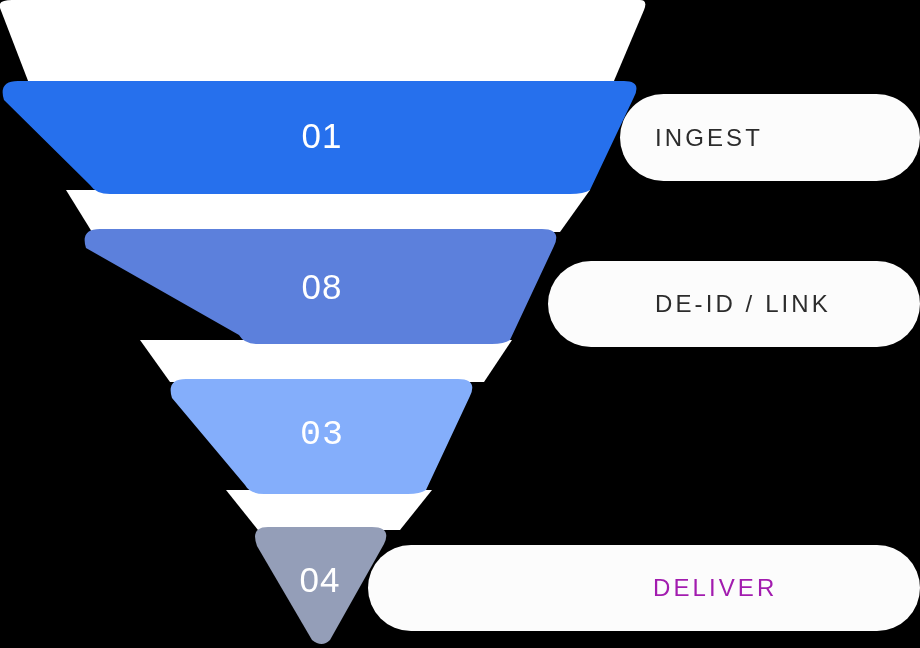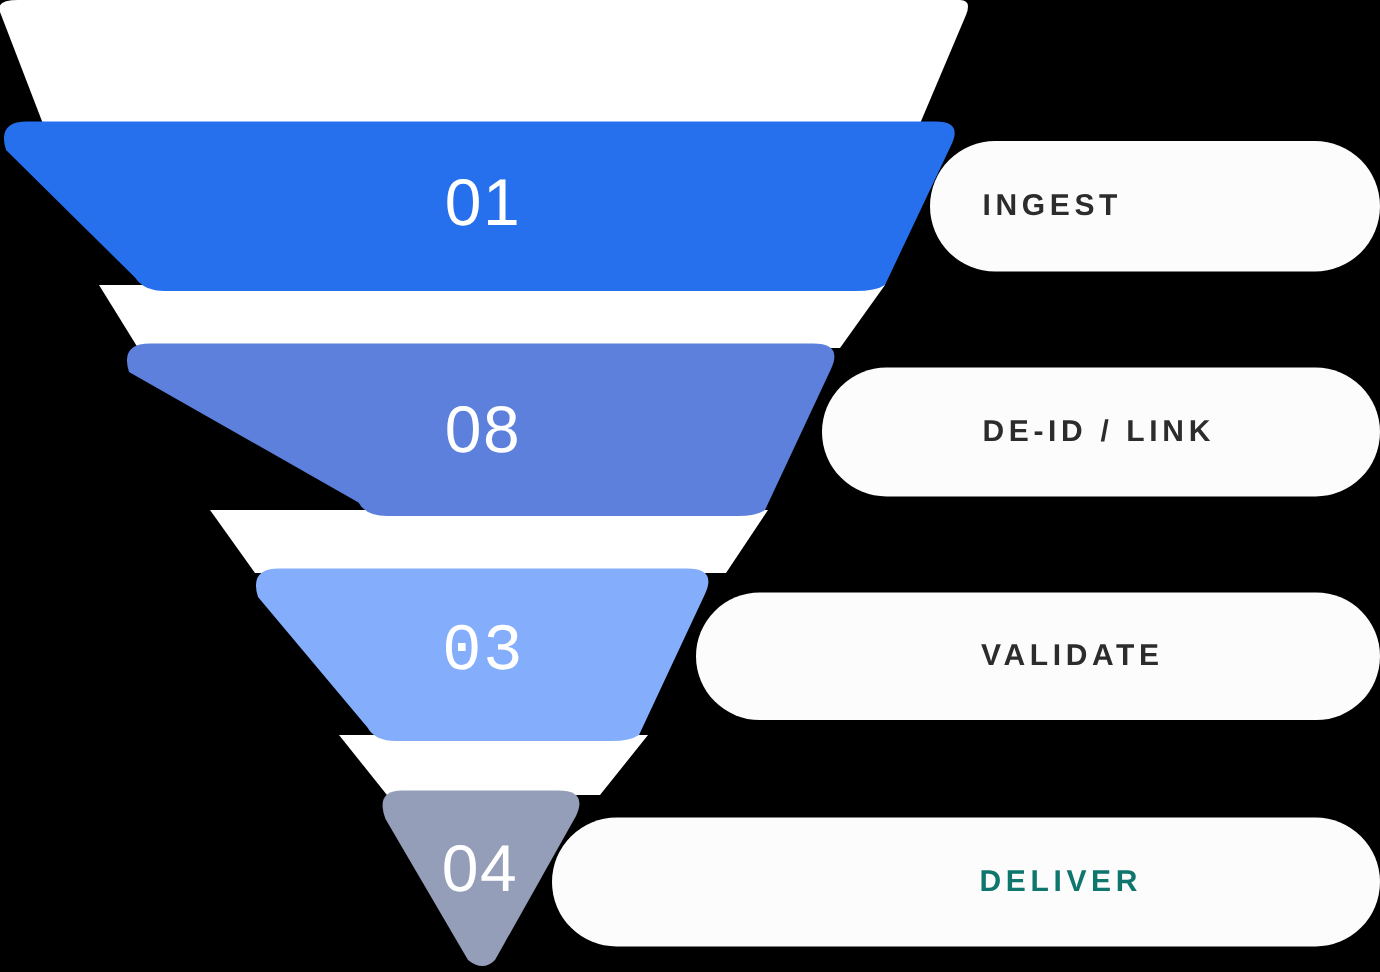"01" .step-num { font-size: 44px -> 35px }
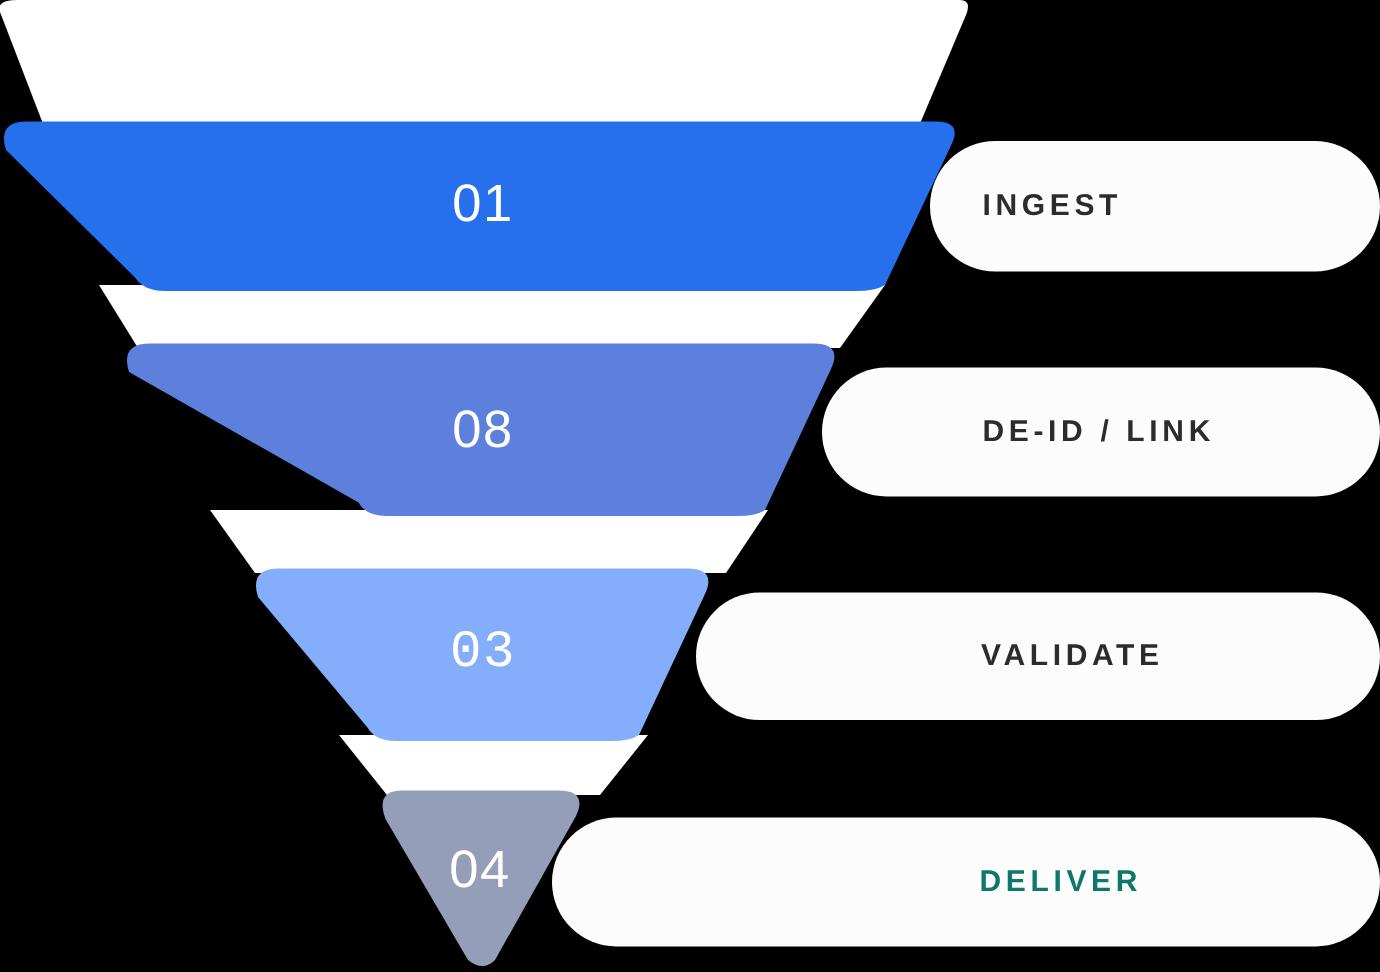"INGEST" .pill-label { font-size: 20px -> 24px; font-weight: 700 -> 400 }
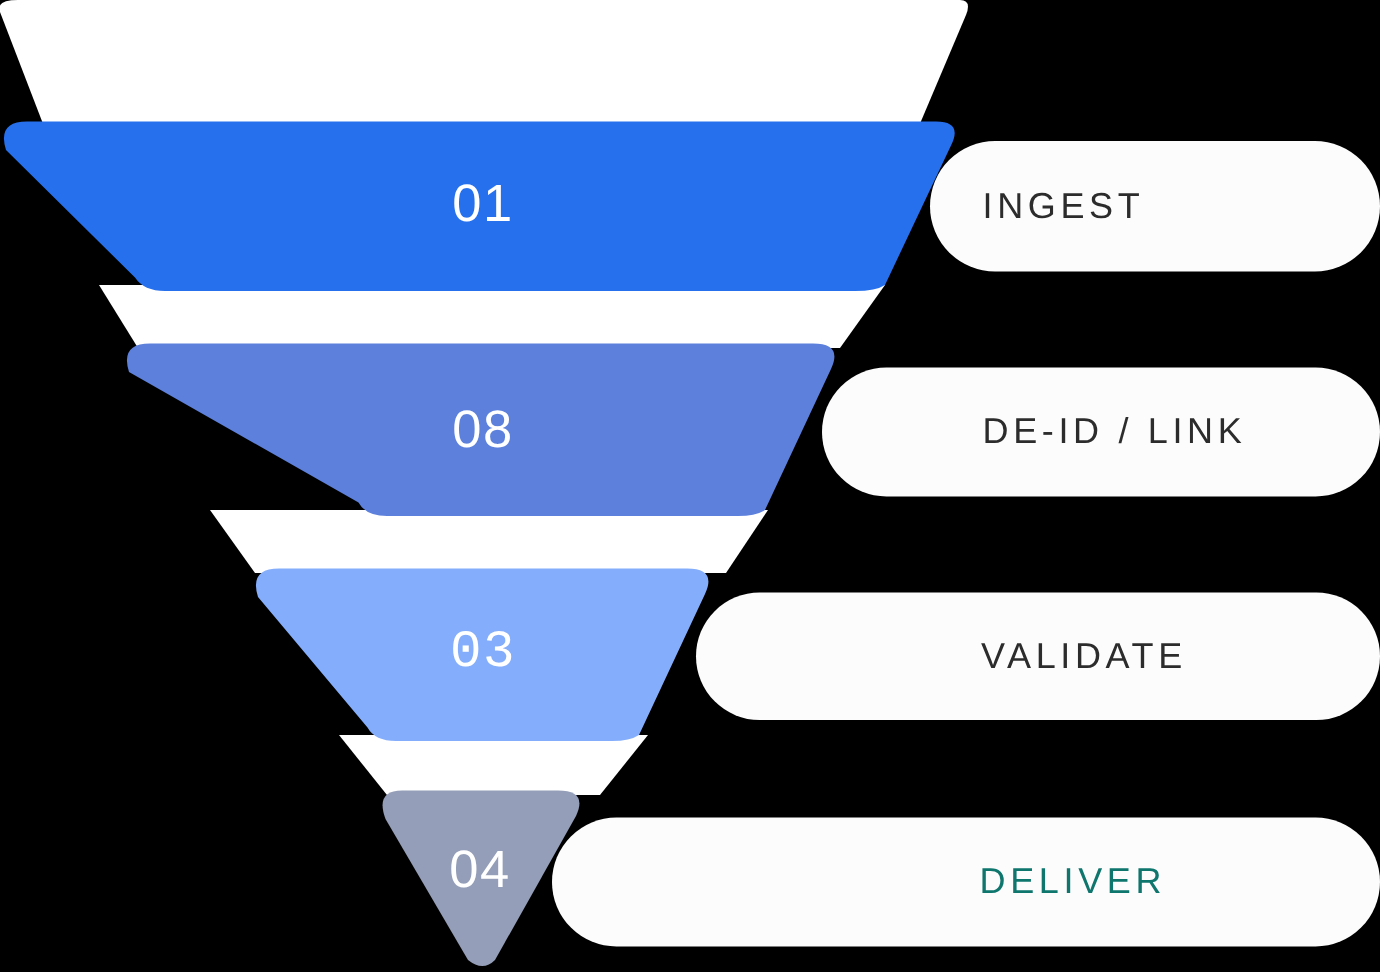"DE-ID / LINK" div.pill { margin-top: none -> 16px }
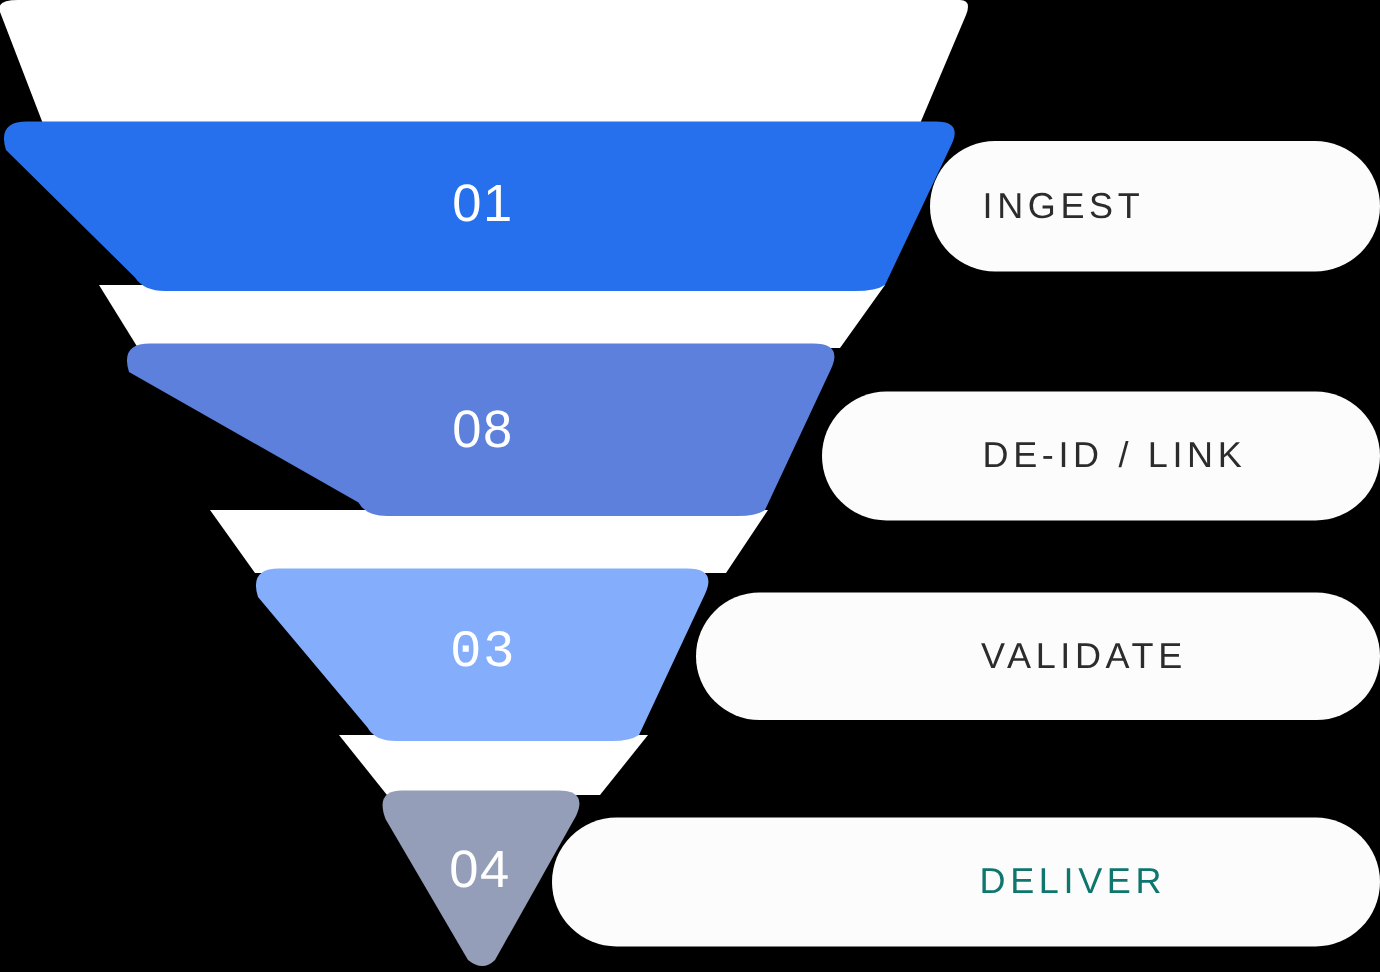"VALIDATE" div.pill { html: <div> <span>VALIDATE</span> </div> -> none }
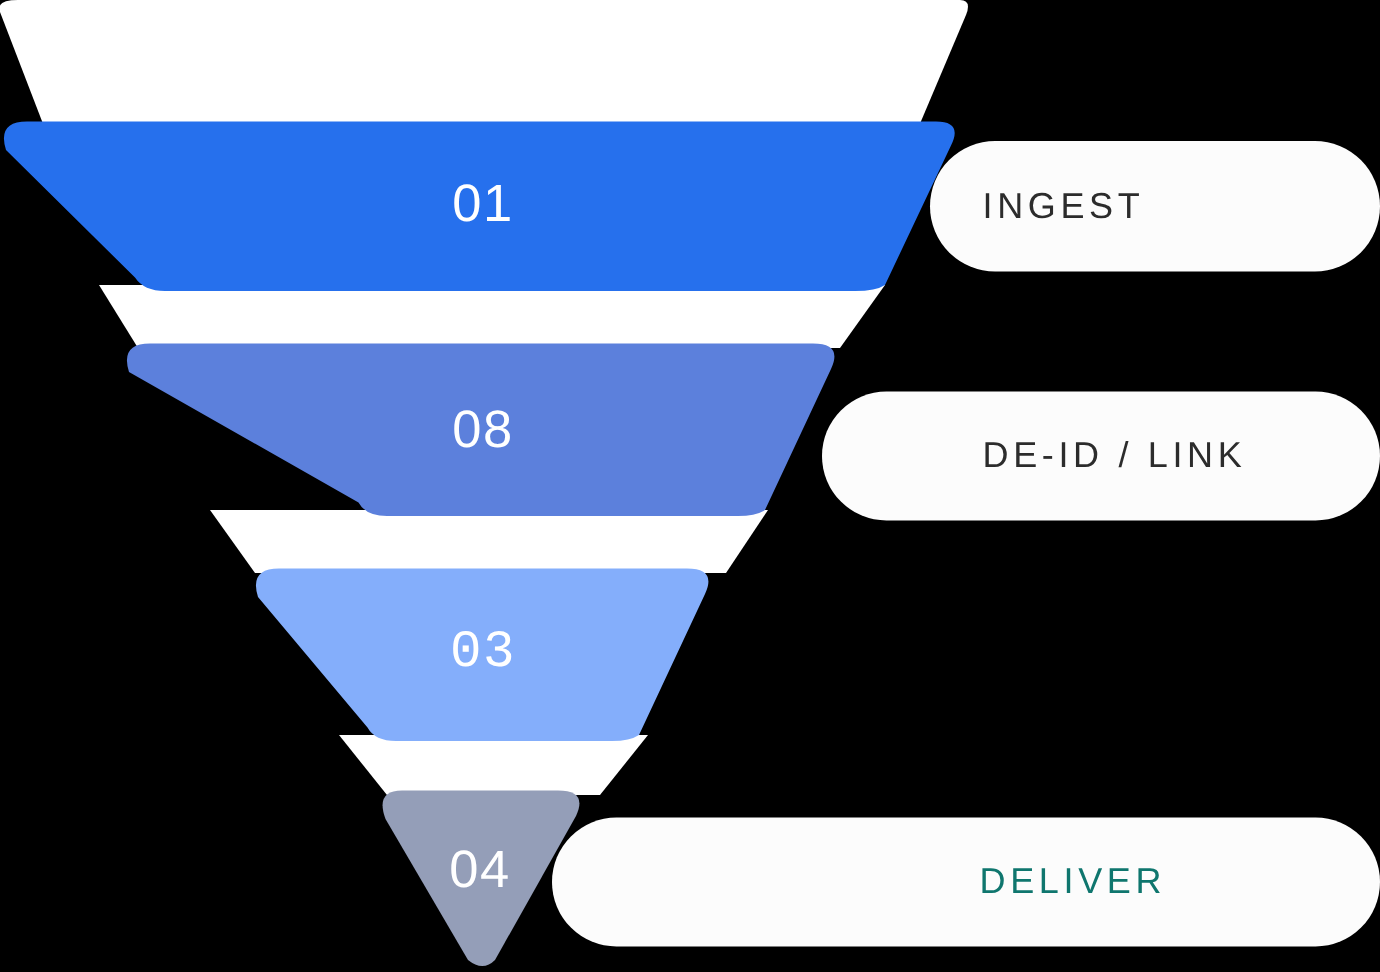"DELIVER" span.pill-label { color: #0f766e -> #a21caf }
